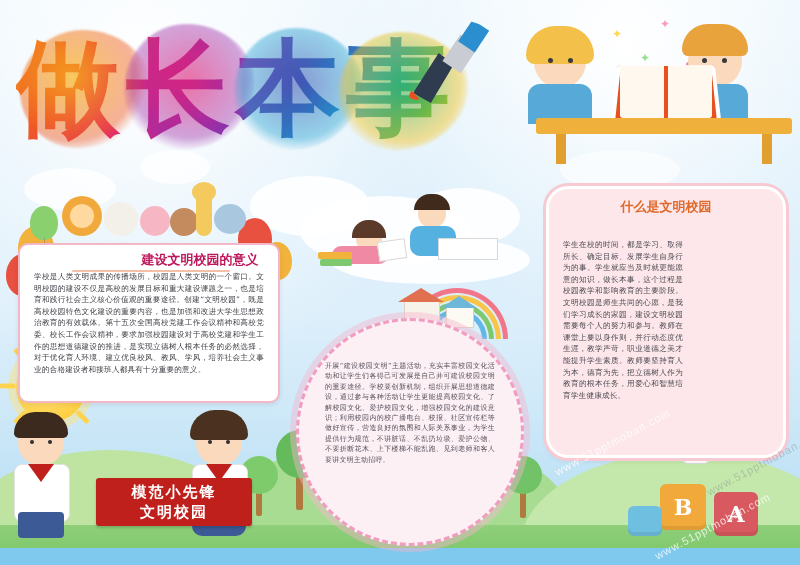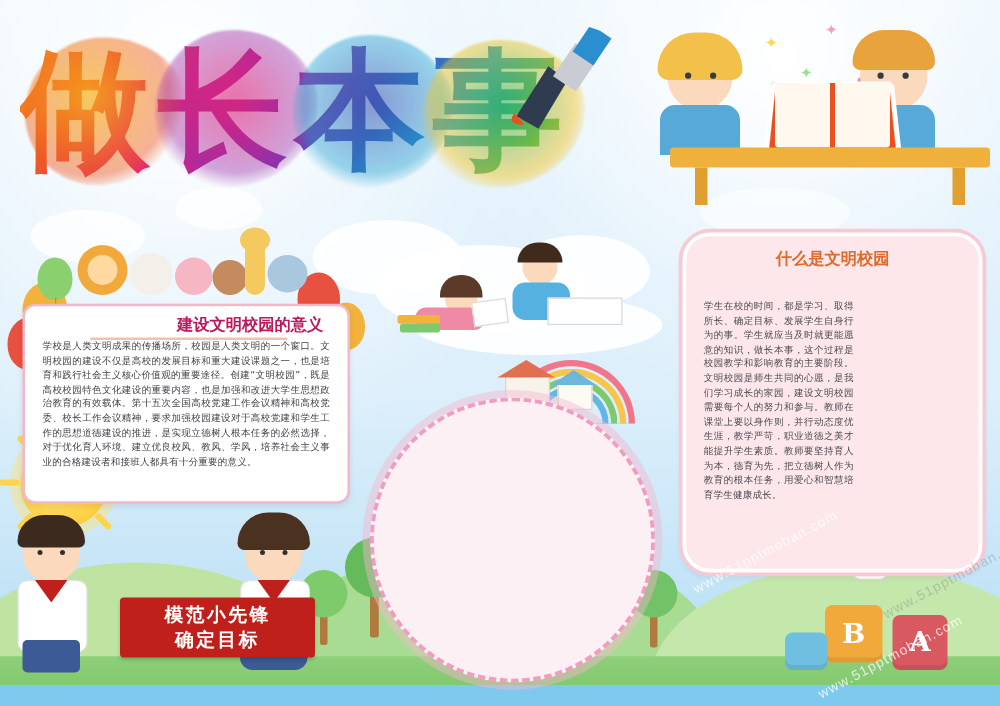"开展“建设校园文明”主题活动，充实丰富校园文化活动和让学生们各得己可发展是自己并" div.panel-body { html: none -> <div>开展“建设校园文明”主题活动，充实丰富校园文化活动和让学生们各得己可发展是自己并可建设校园文明的重要途径。学校要创新机制，组织开展思想道德建设，通过参与各种活动让学生更能提高校园文化、了解校园文化、爱护校园文化，增强校园文化的建设意识；利用校园内的校广播电台、校报、社区宣传栏等做好宣传，营造良好的氛围和人际关系事业，为学生提供行为规范，不讲脏话、不乱扔垃圾、爱护公物、不要折断花木、上下楼梯不能乱跑、见到老师和客人要讲文明主动招呼。</div> }
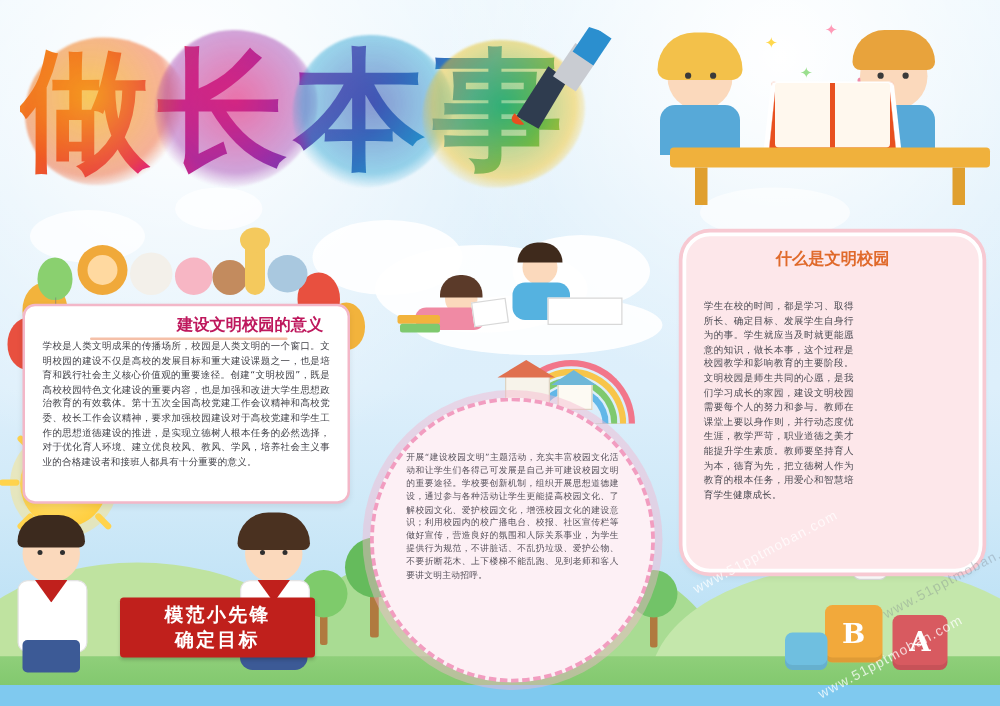"确定目标" span { text: 确定目标 -> 文明校园 }
